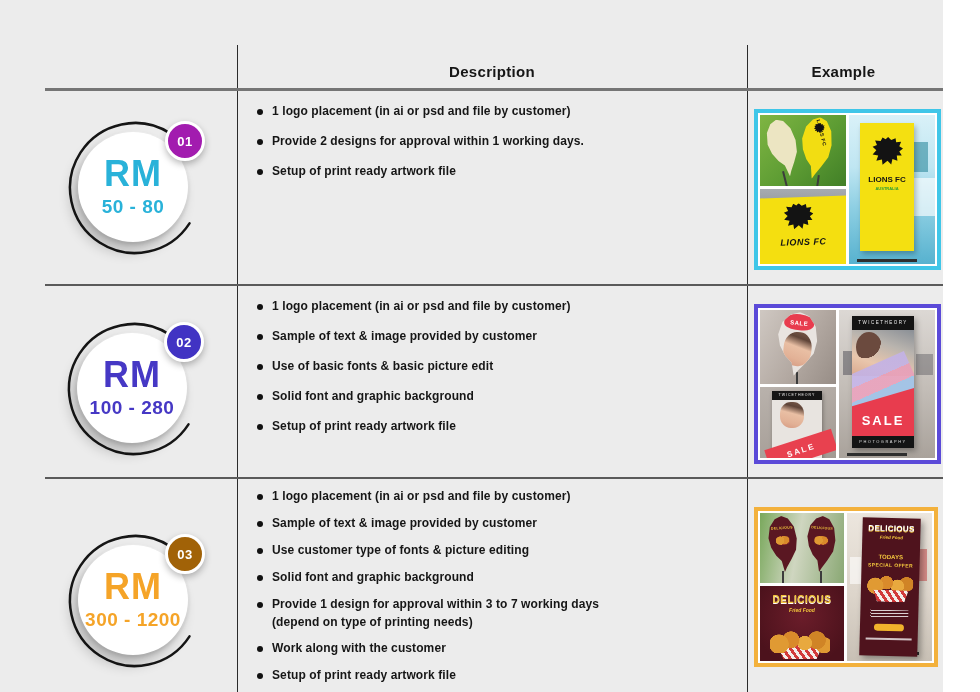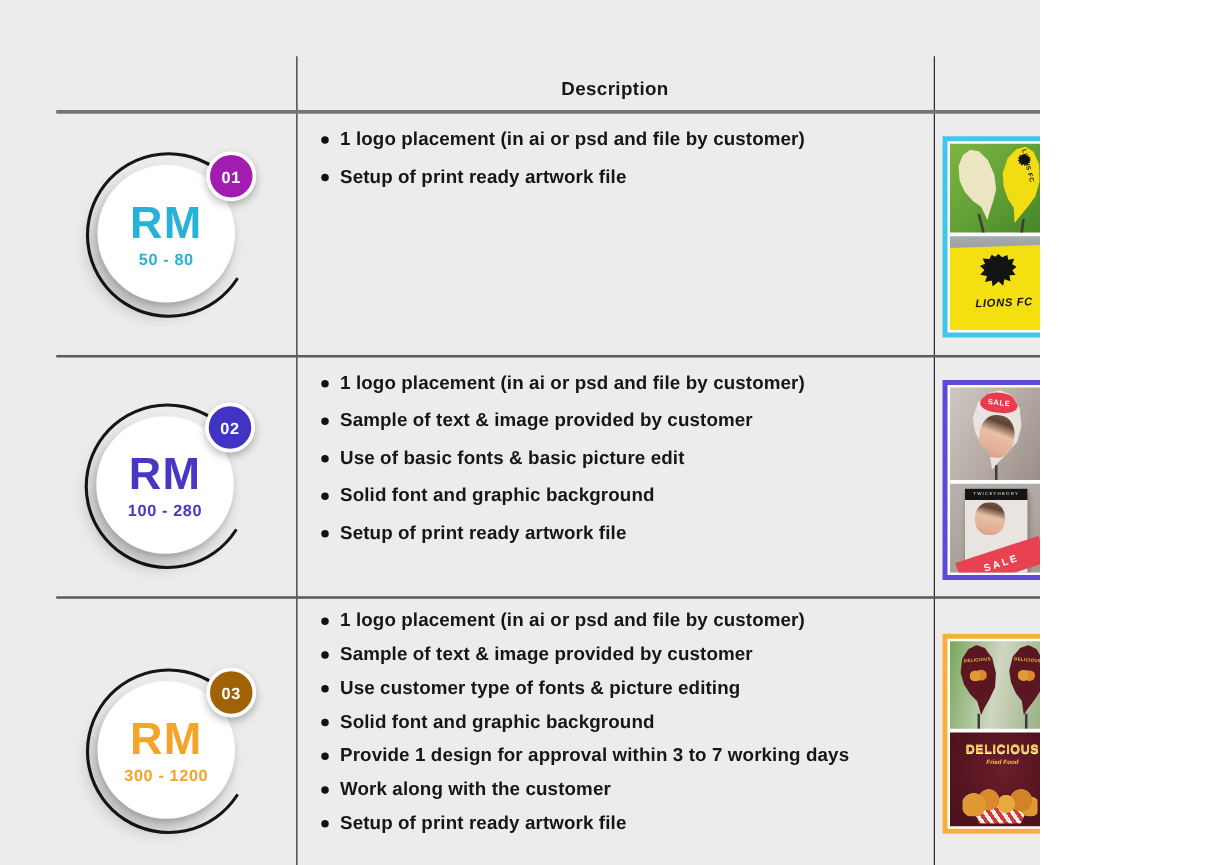"Description" .canvas { width: 832px -> 943px }
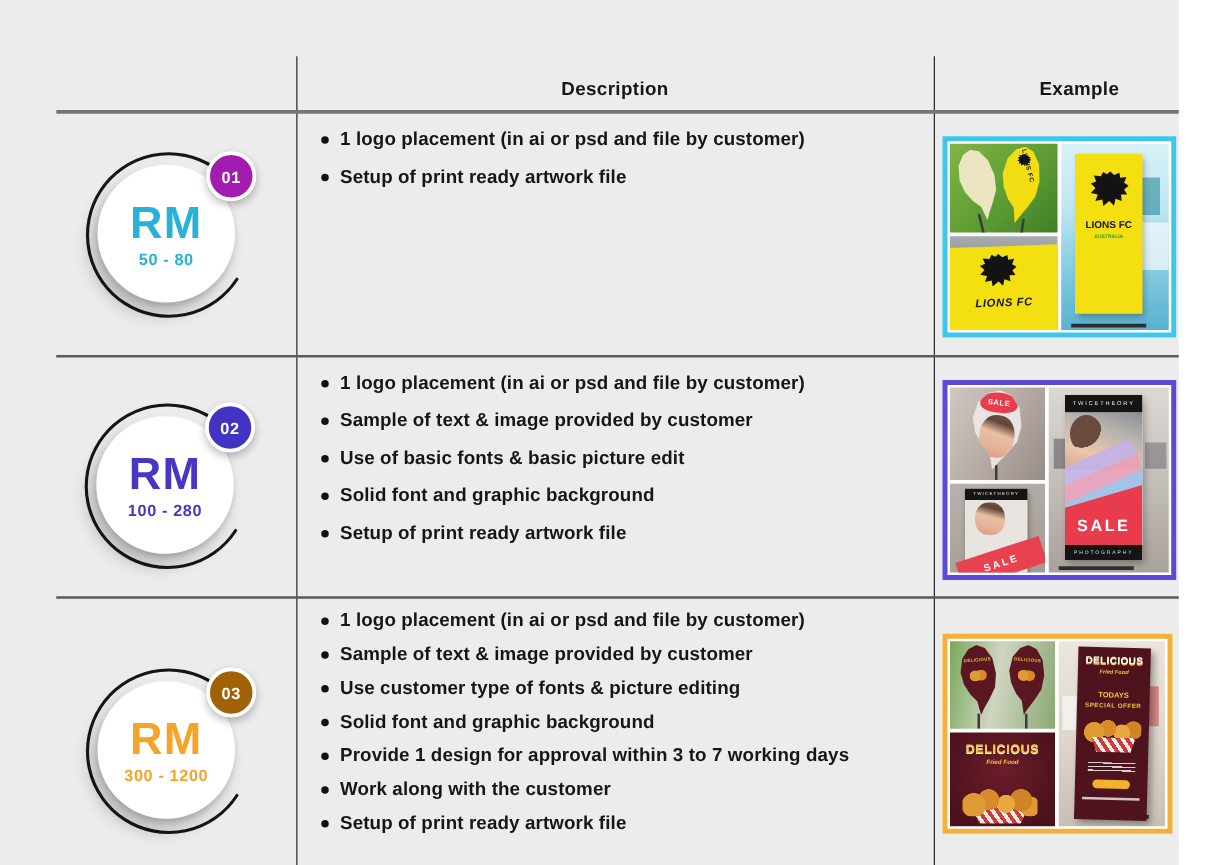"Example" .col-head.ex-h { left: 747px -> 727px }
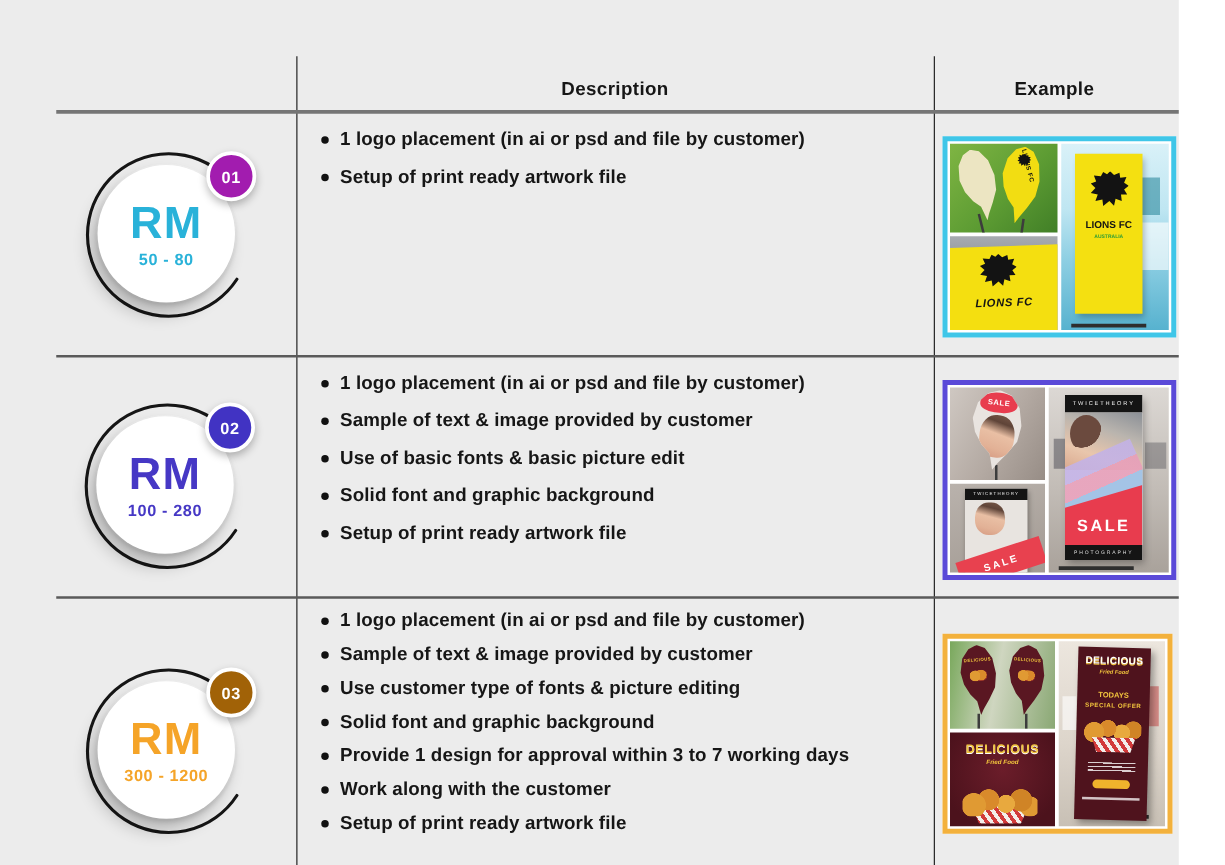"1 logo placement (in ai" .desc li { font-size: 15px -> 12px }
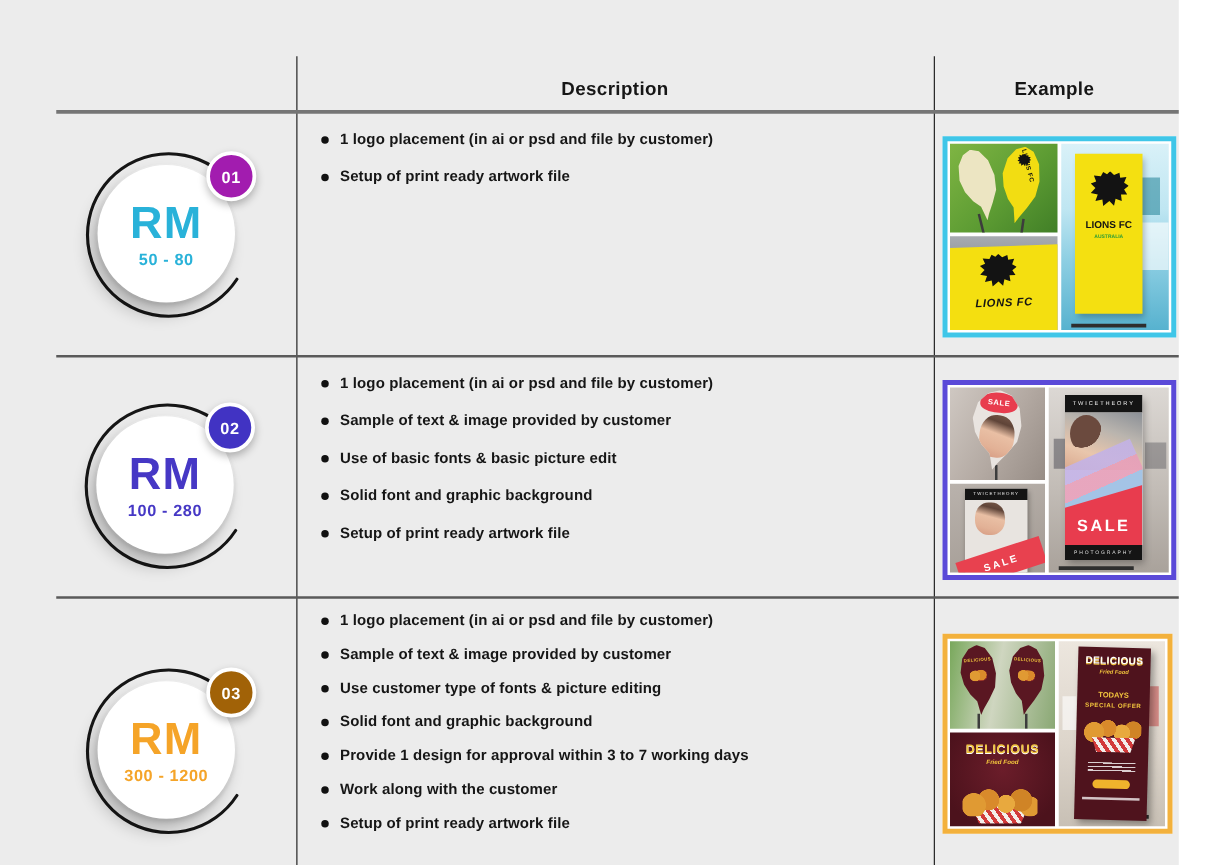"Provide 2 designs for approval" li { html: none -> <li><span>Provide 2 designs for approval within 1 working days.</span></li> }
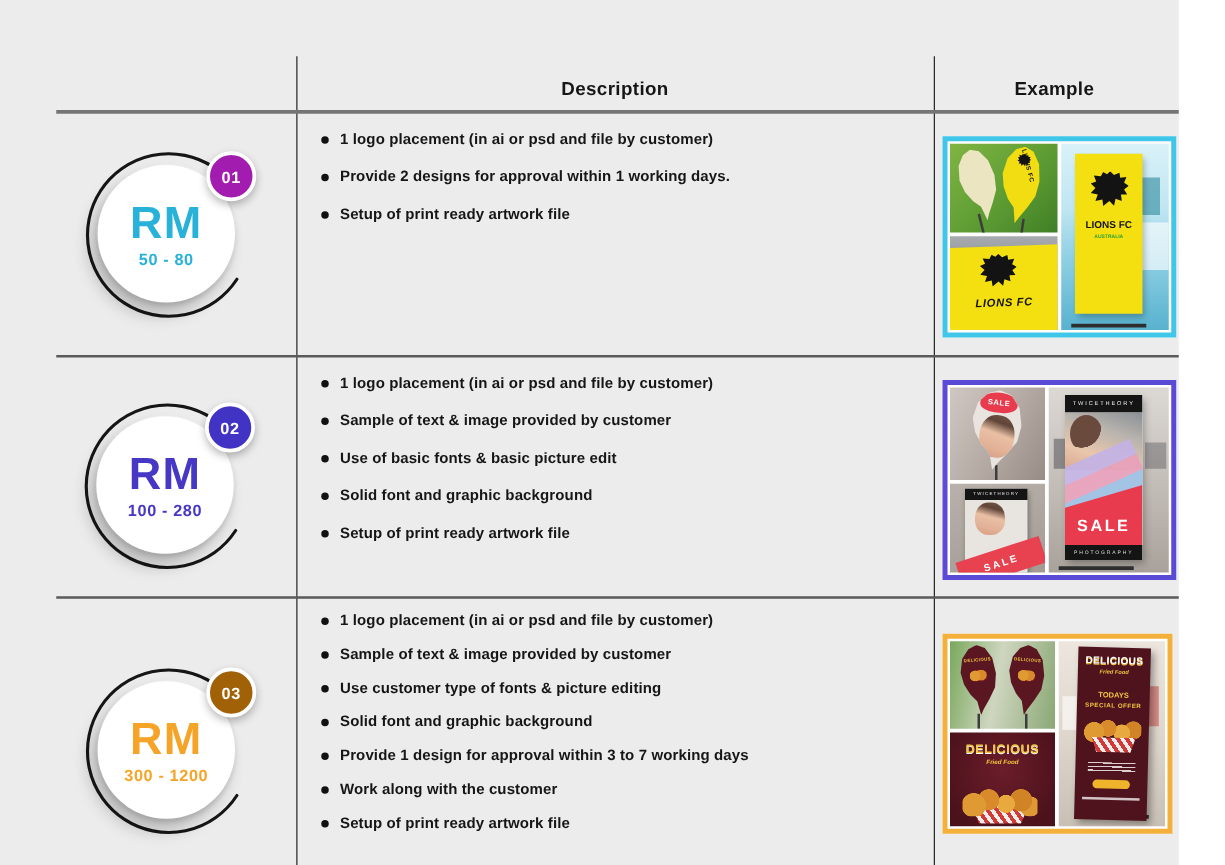"50 - 80" .range { font-size: 13px -> 19px }
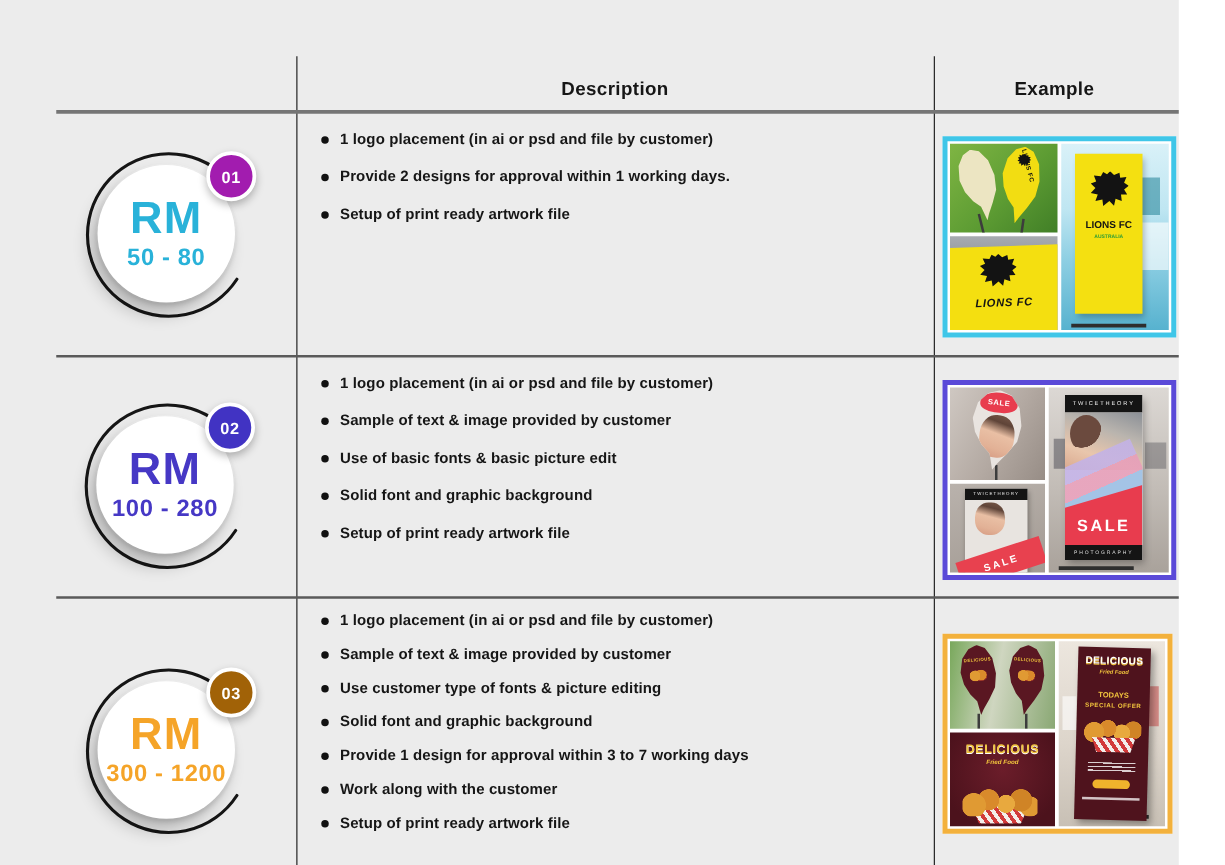"(depend on type of printing" span.sub { html: none -> <span>(depend on type of printing needs)</span> }
